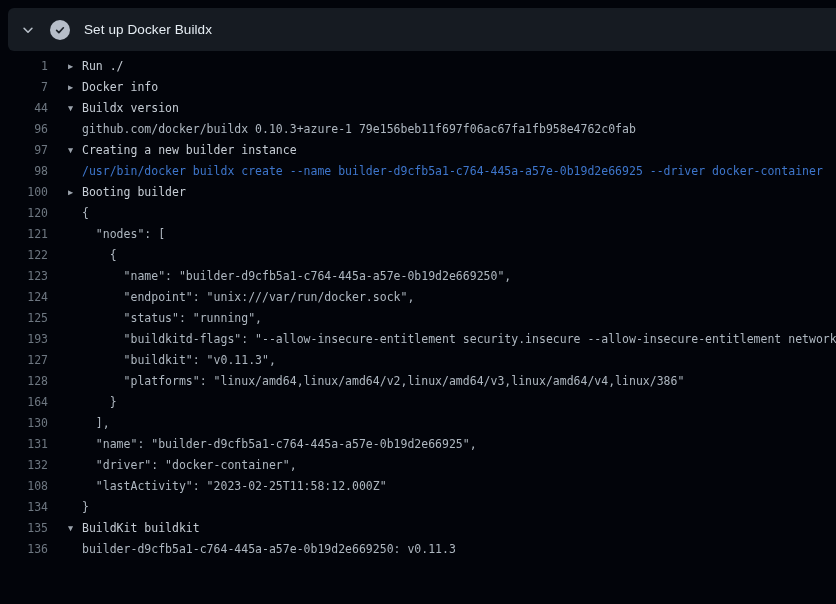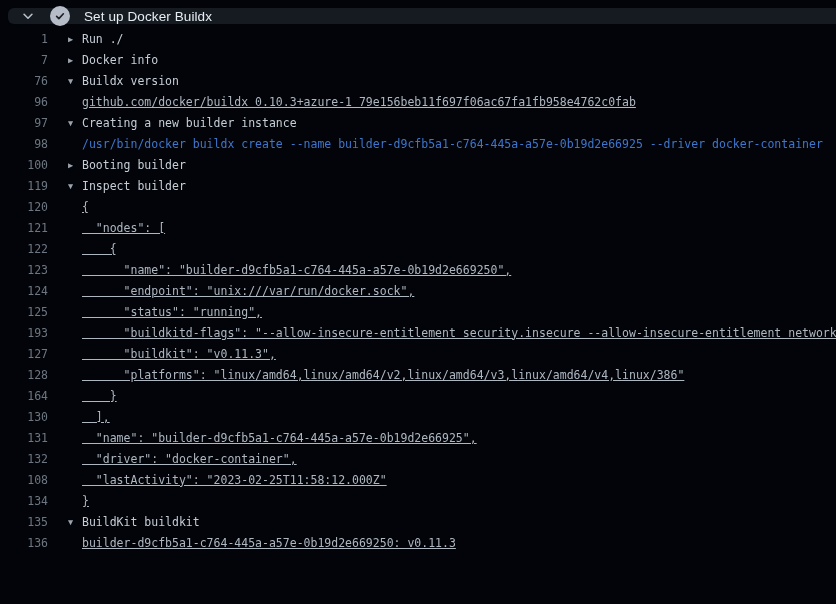"Set up Docker Buildx" .step-header { height: 16px -> 43px }
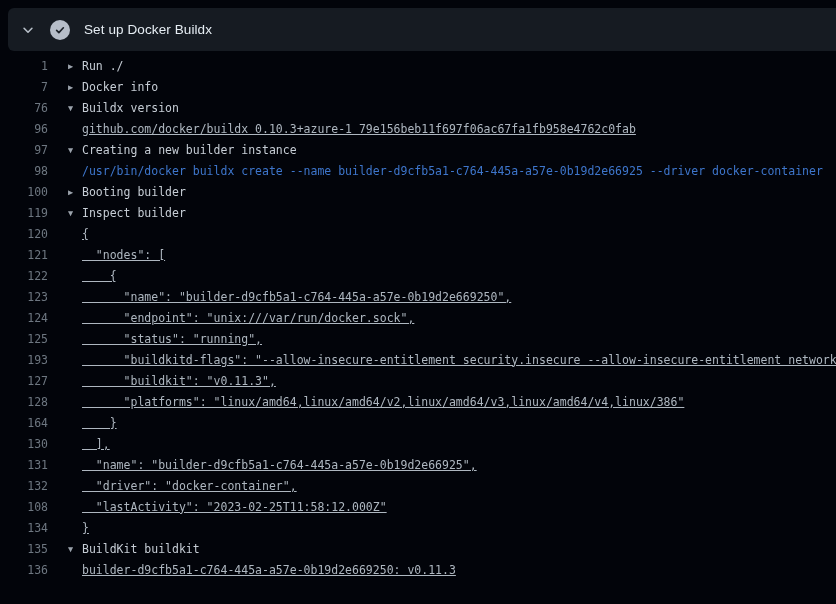"76" span.lnum { text: 76 -> 44 }
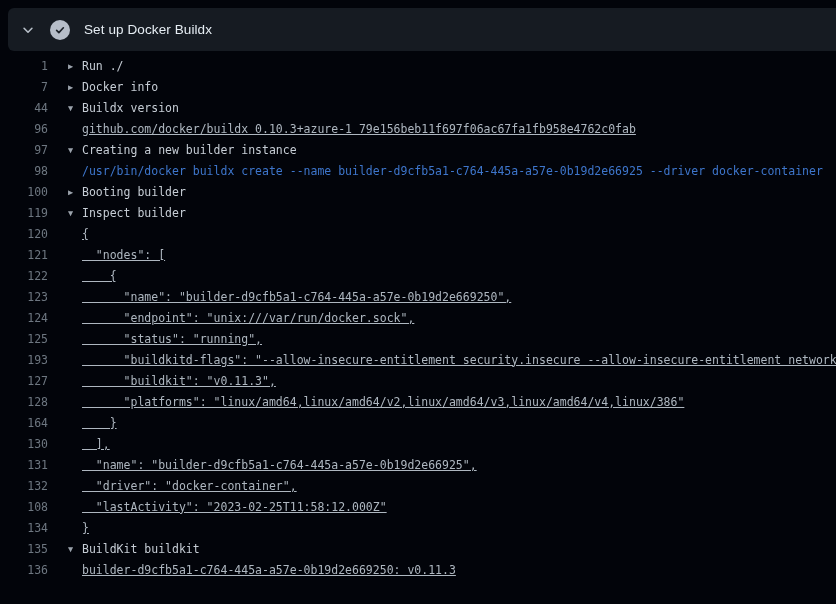"github.com/docker/buildx 0.10.3+azure-1" .line.output .ltext { text-decoration: underline -> none }
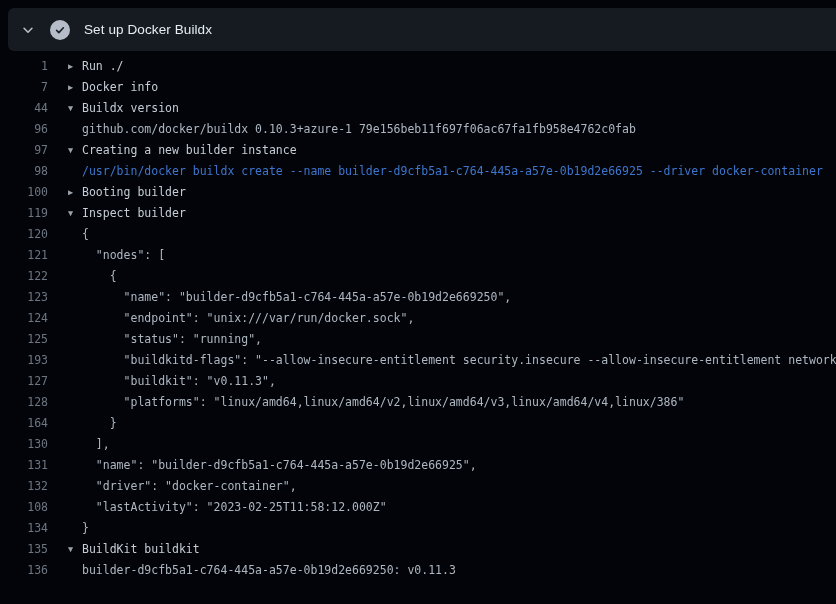"119" div.line { html: <div> <span>119</span> <span><span>▼</span><span>Inspect builder</span></span> </div> -> none }
